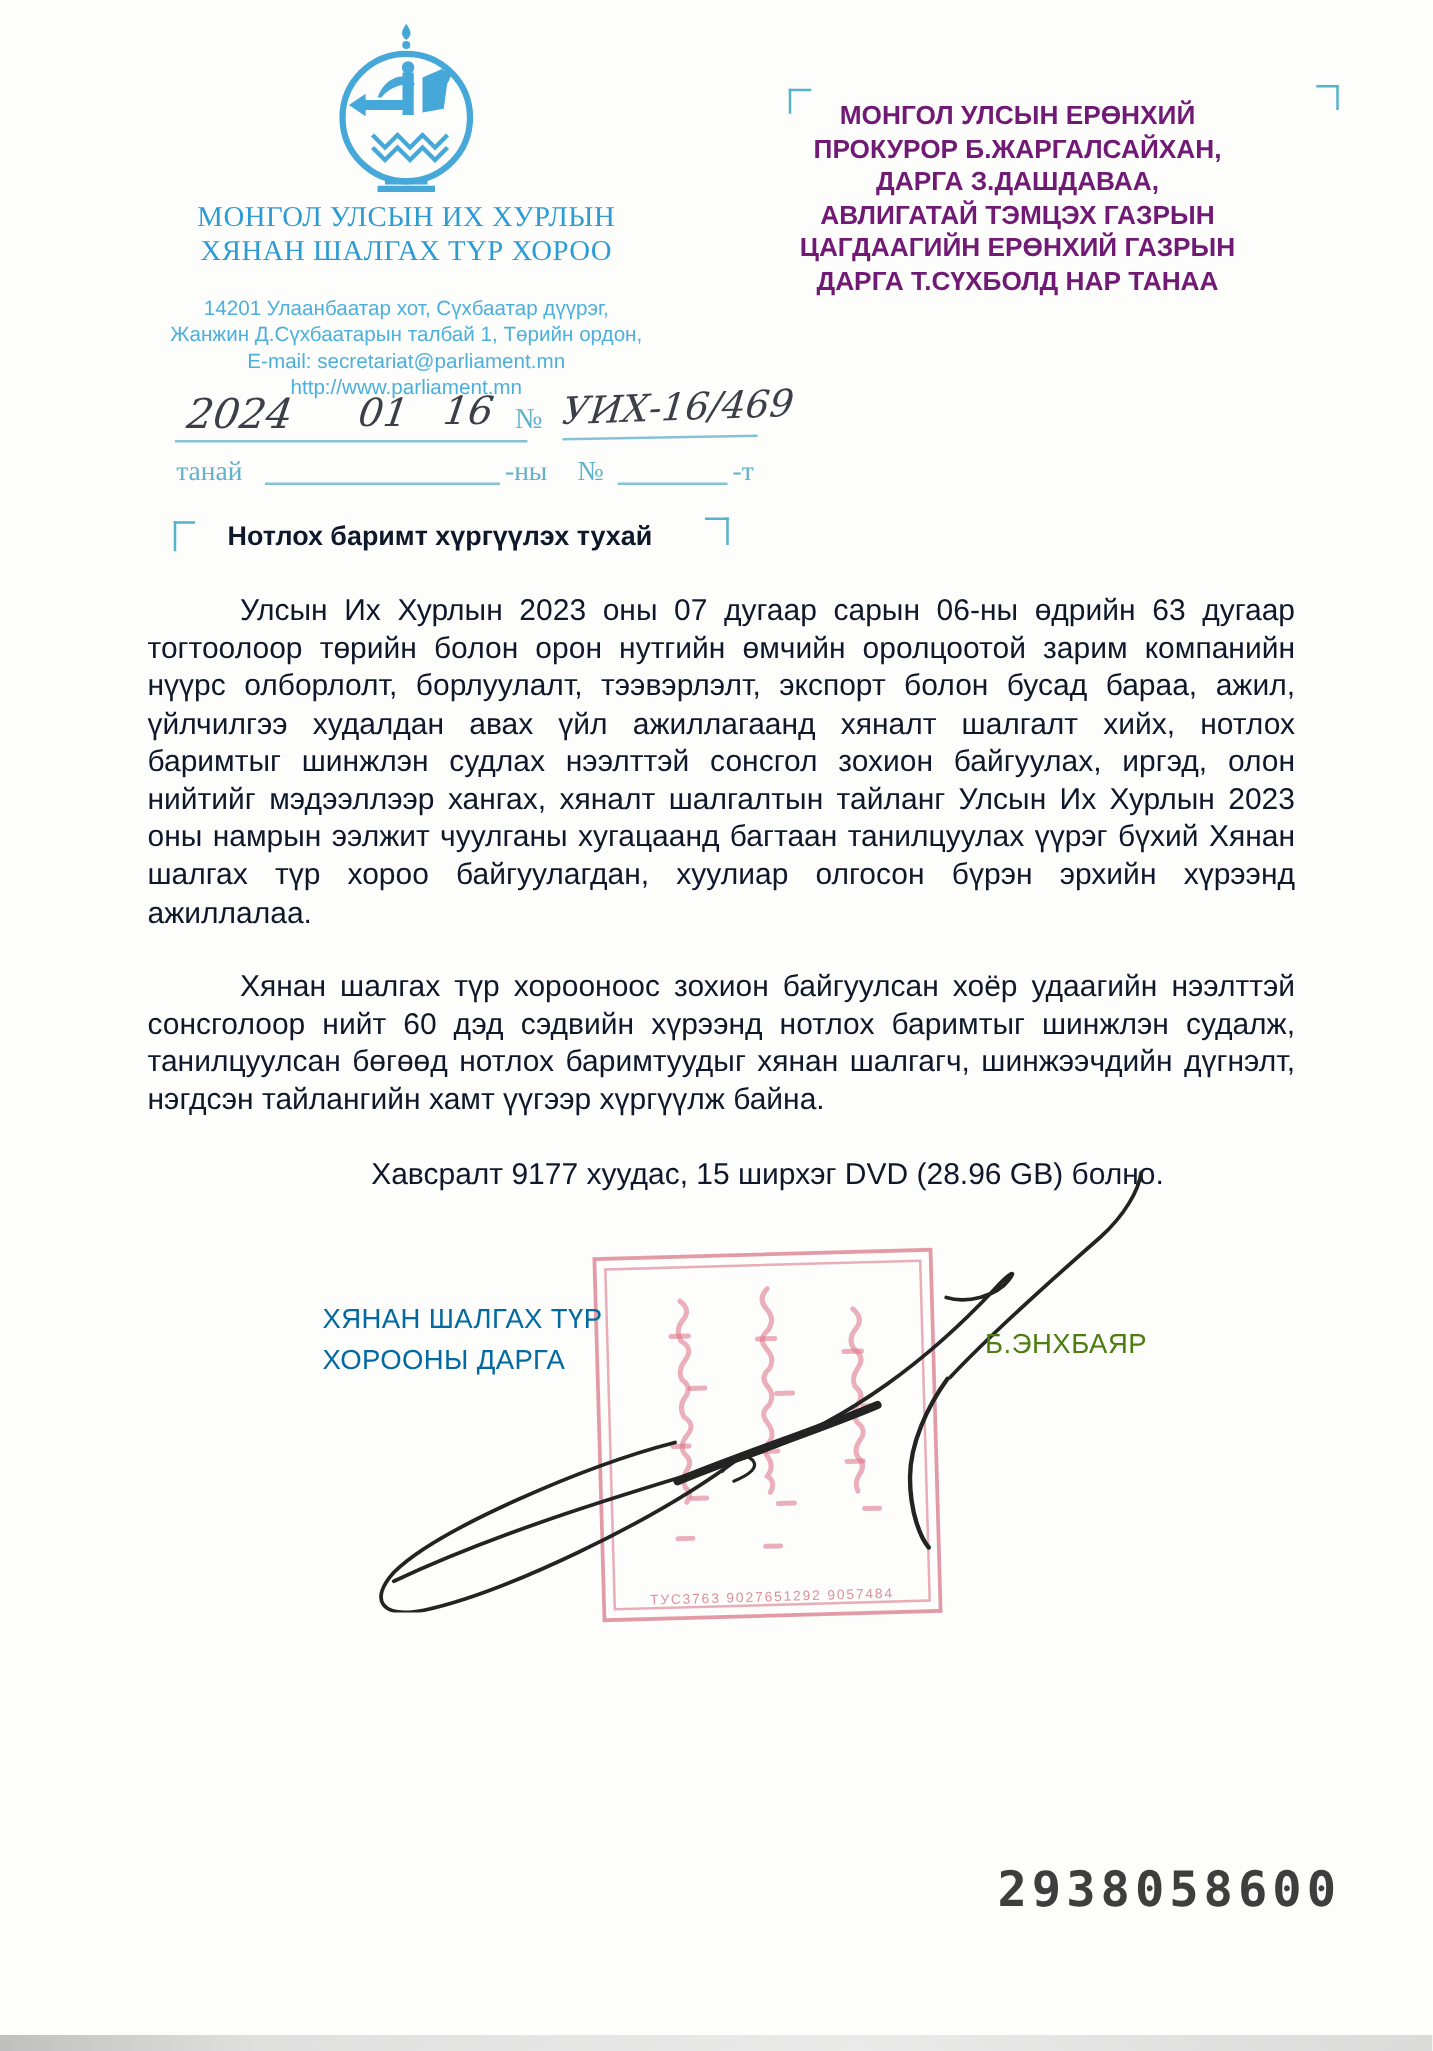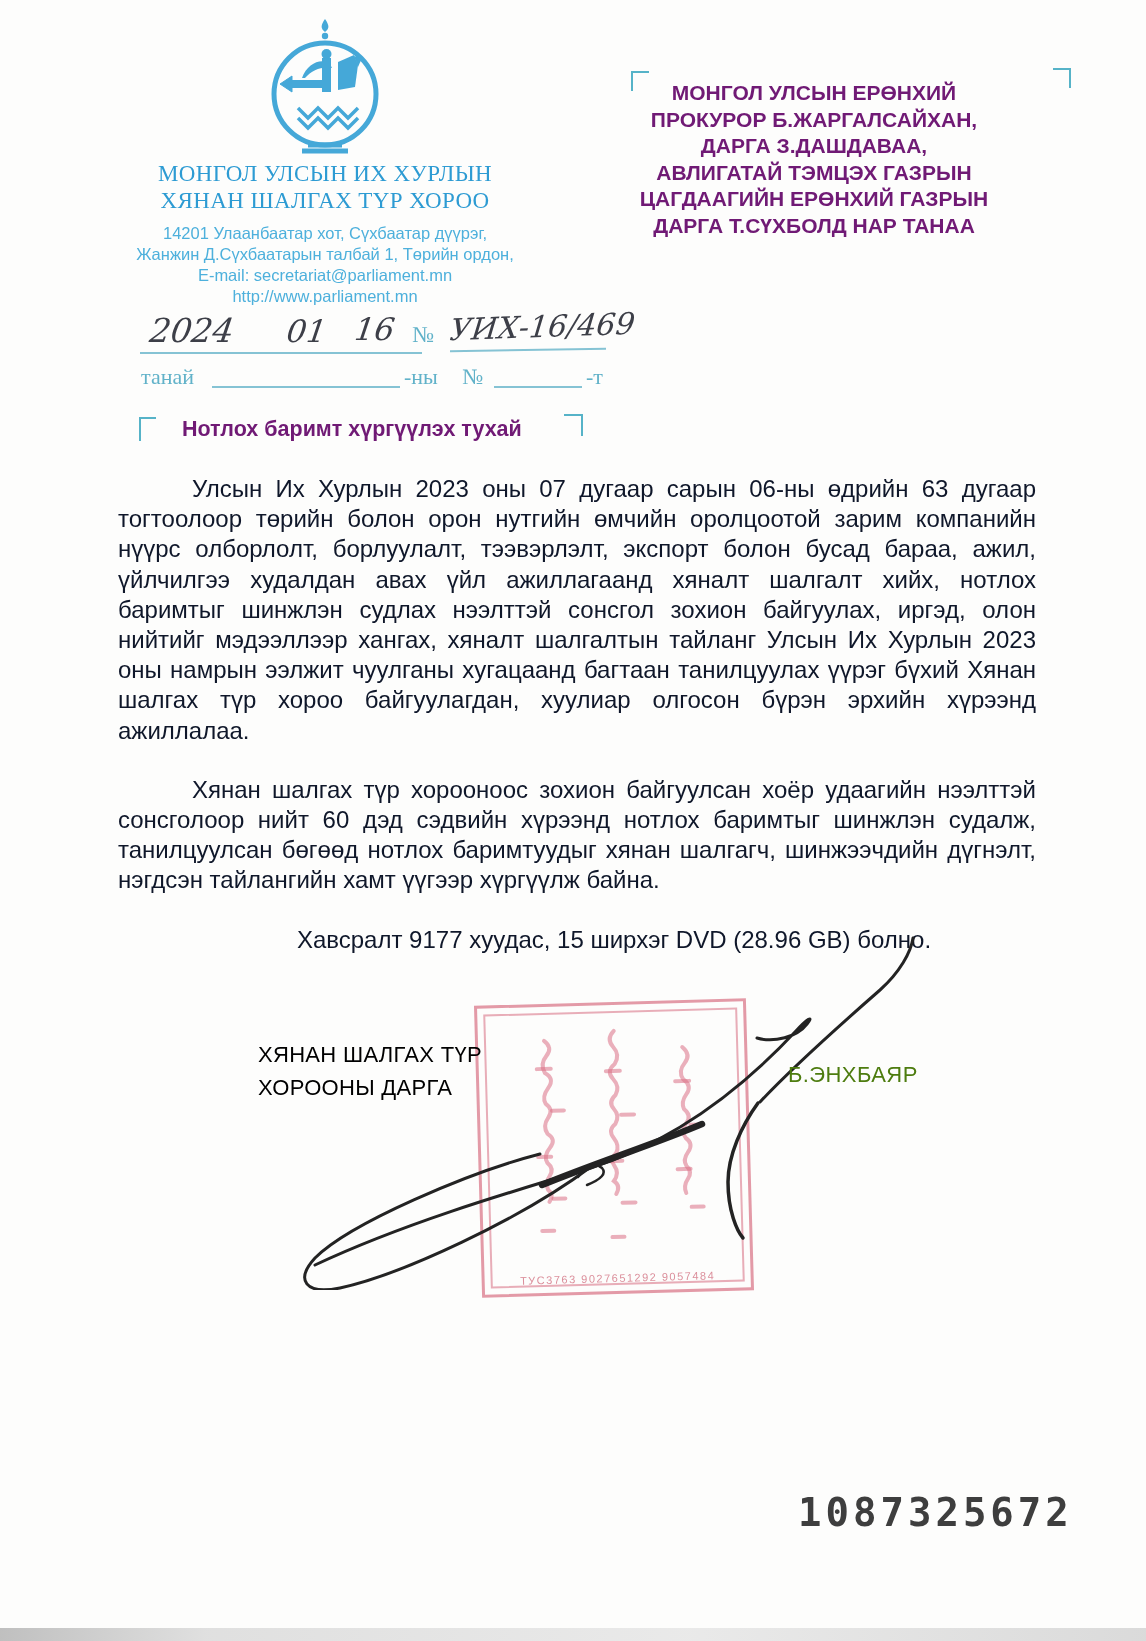"14201 Улаанбаатар хот, Сүхбаатар дүүрэг," .address { margin-top: 9px -> 23px }
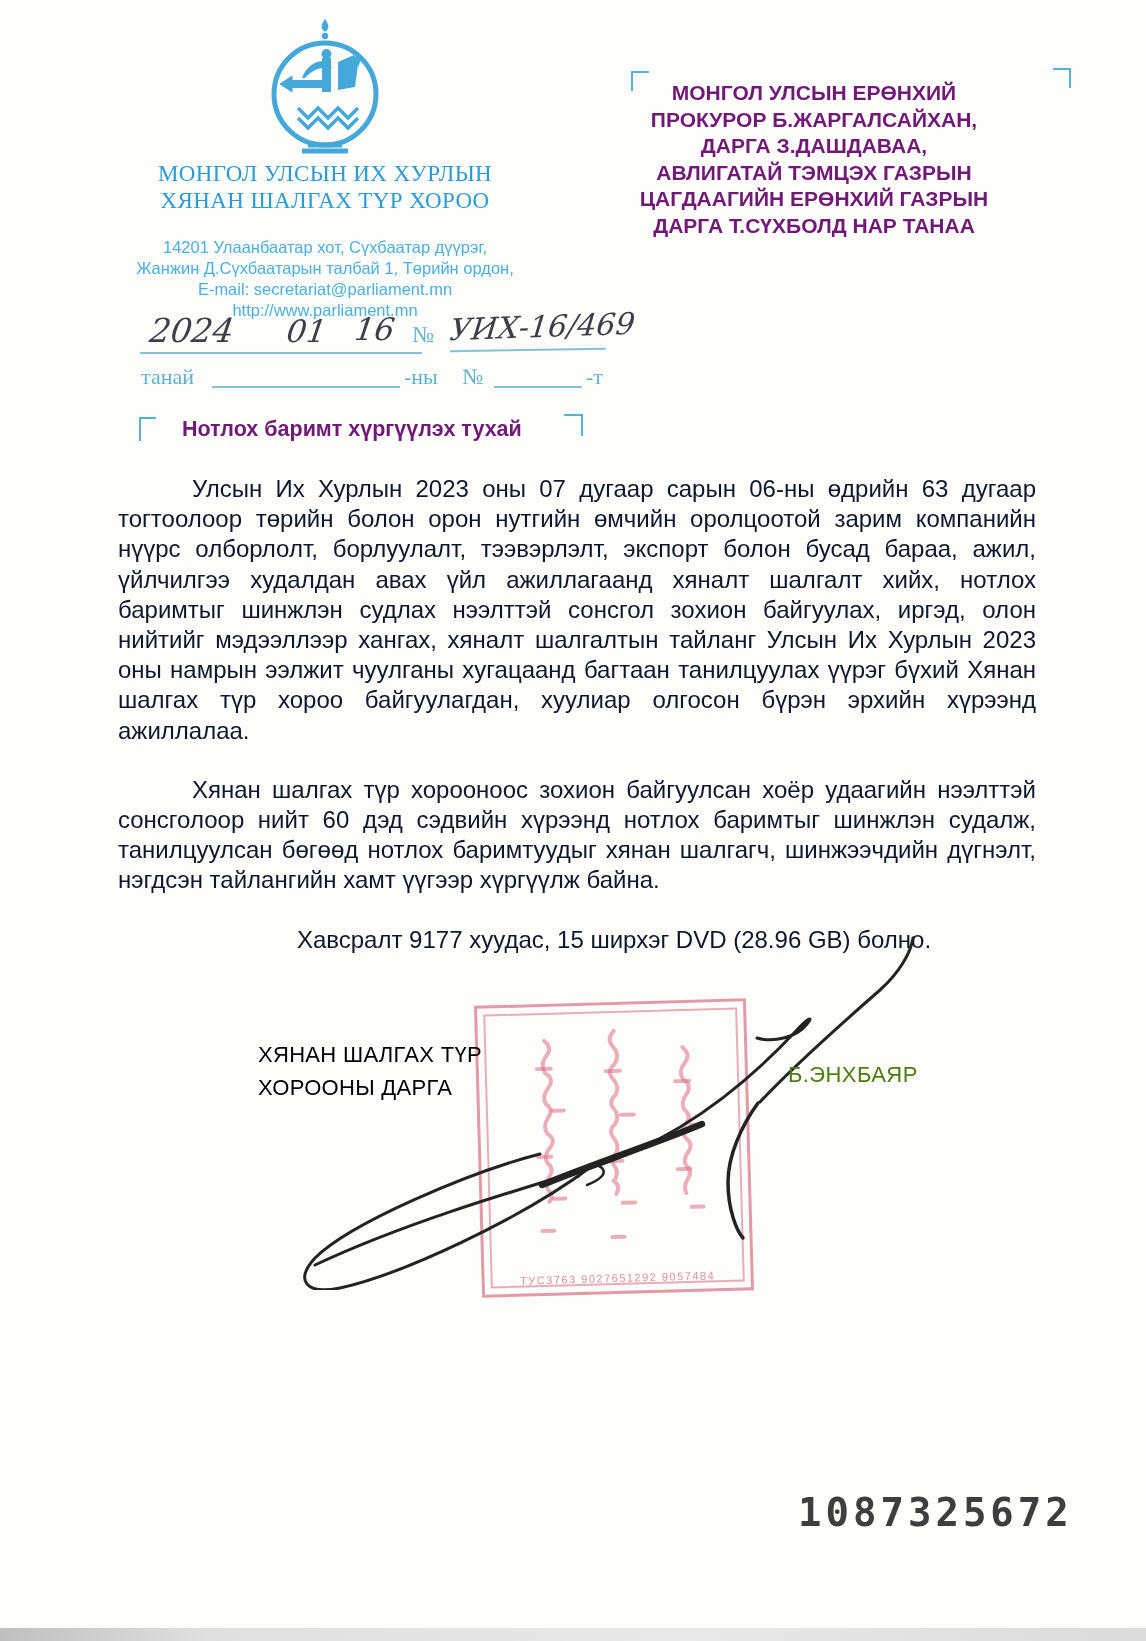"Нотлох баримт хүргүүлэх тухай" .subject { color: #701a75 -> #0f172a }
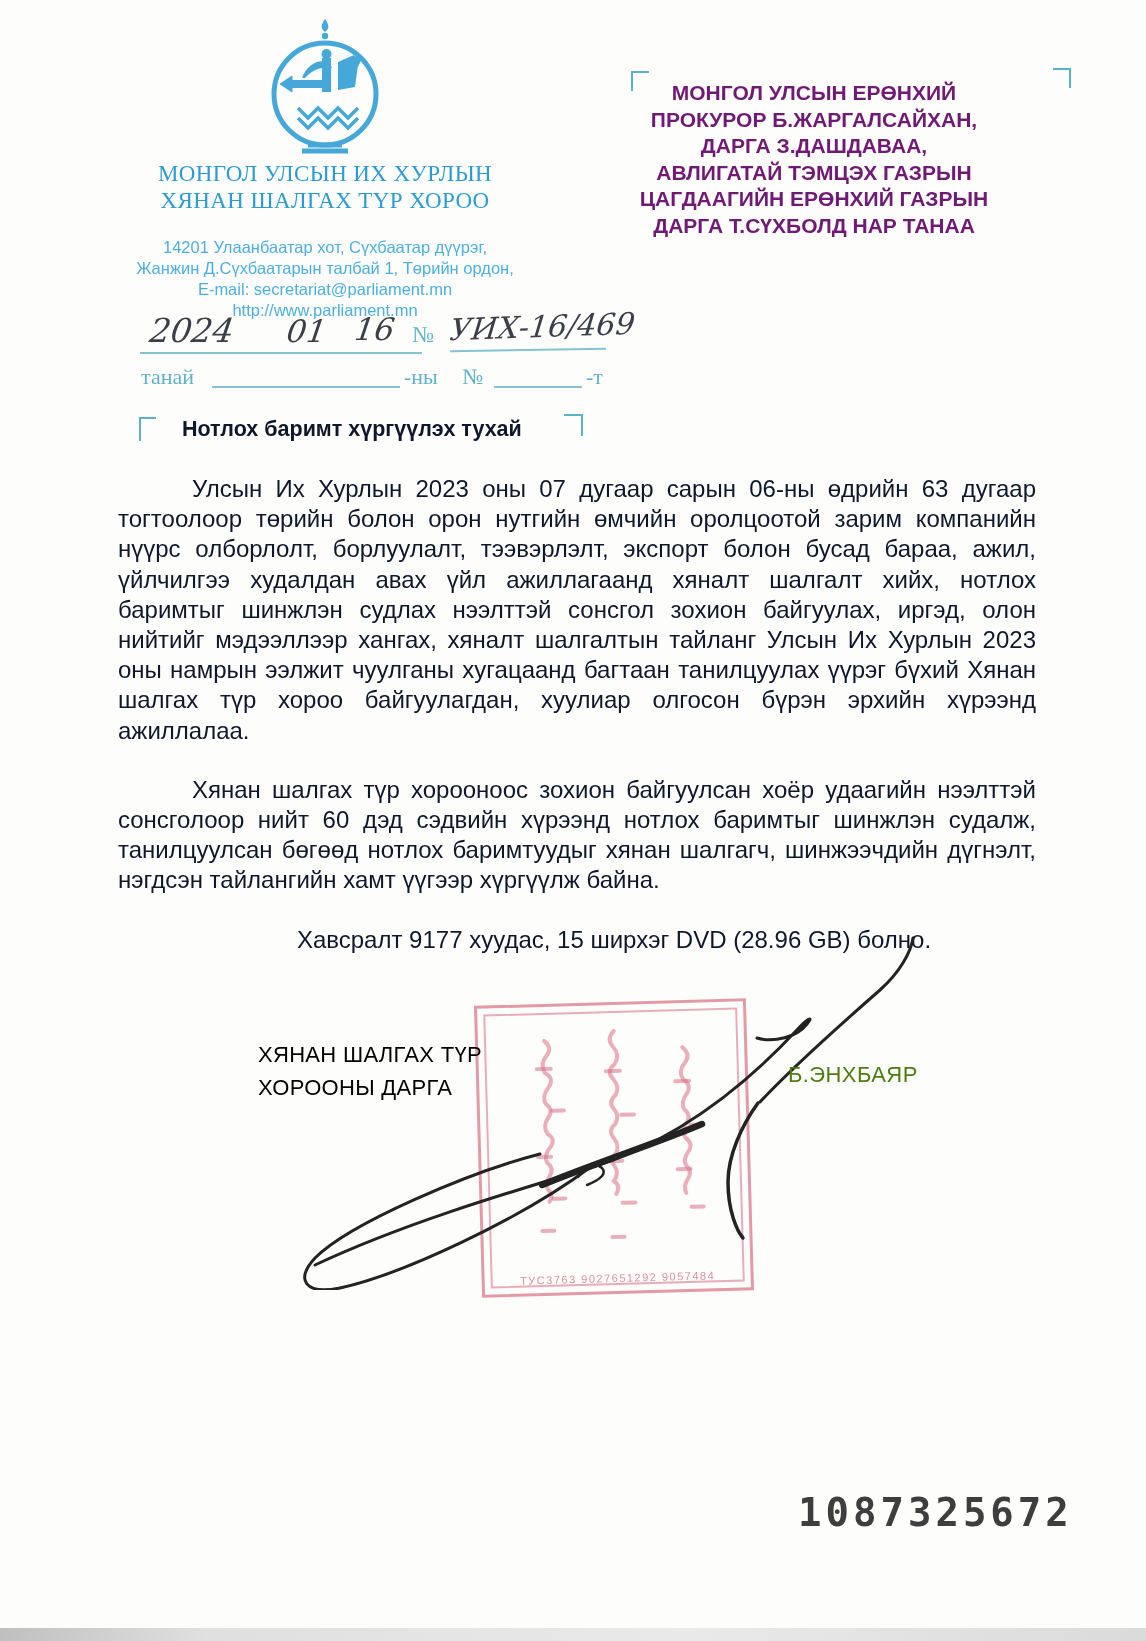"ХЯНАН ШАЛГАХ ТҮР" .sig-title { color: #000000 -> #0369a1 }
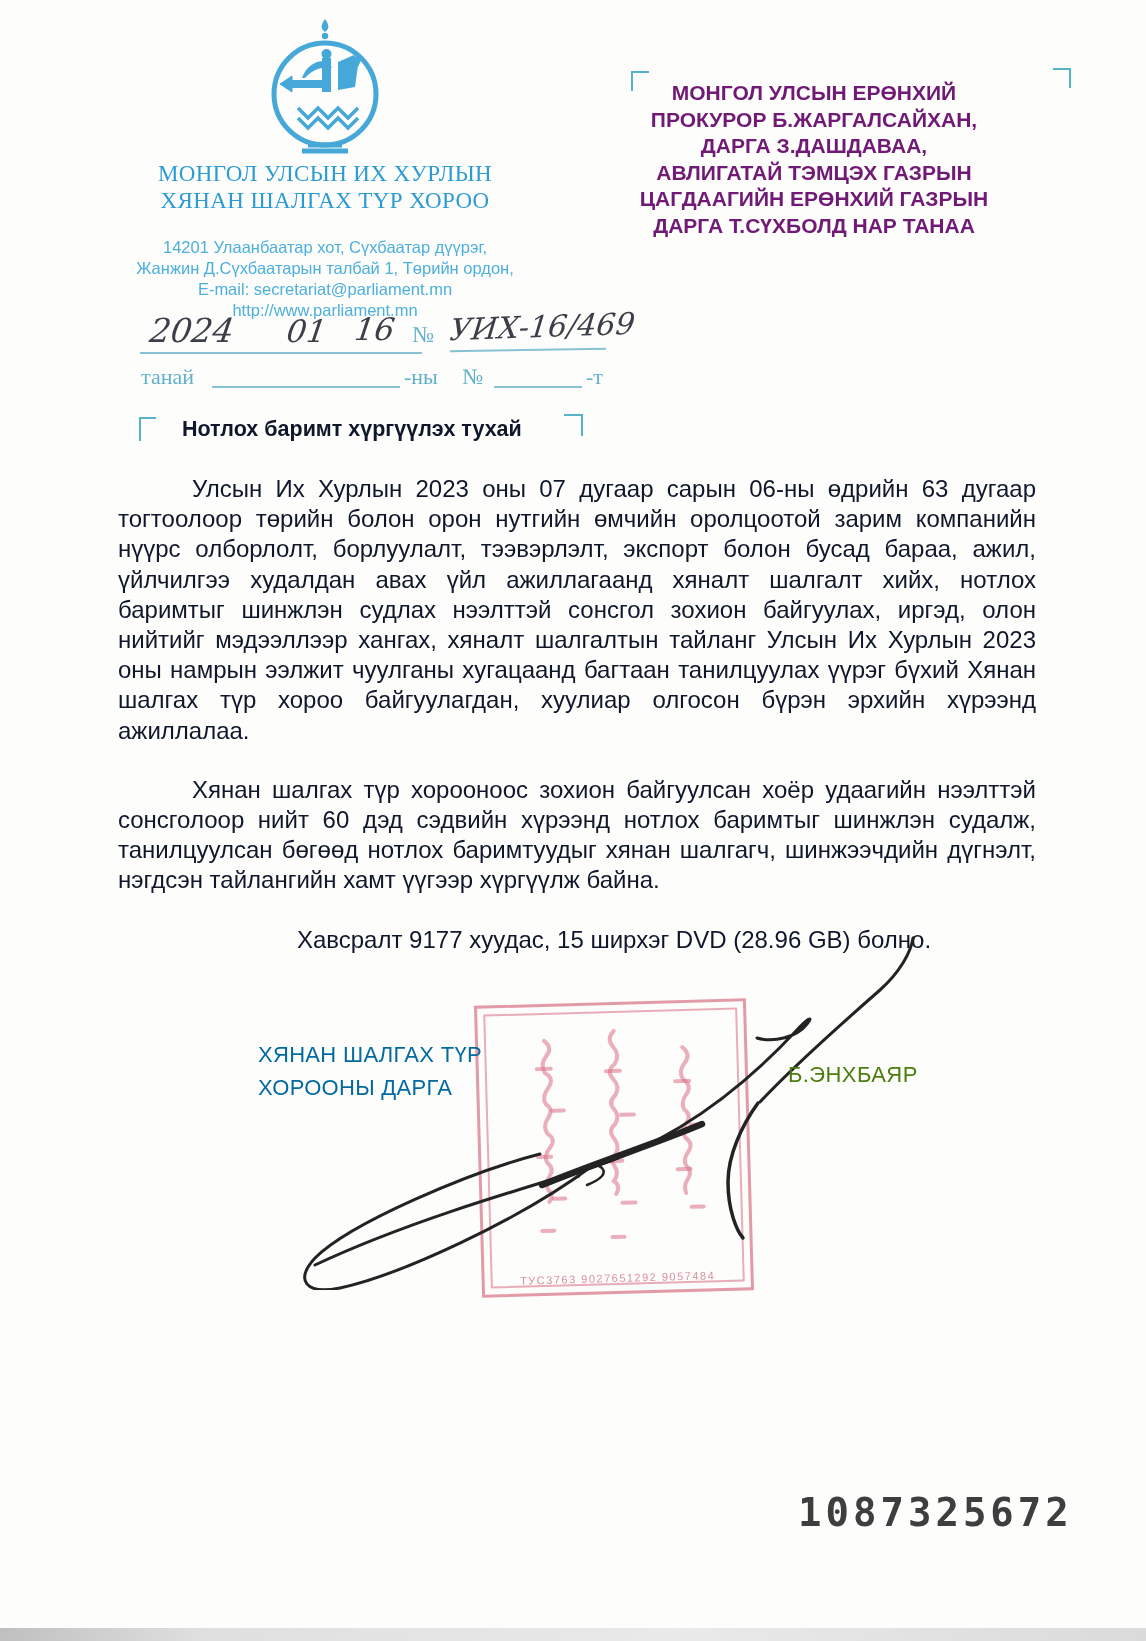"1087325672" span { text: 1087325672 -> 2938058600 }
